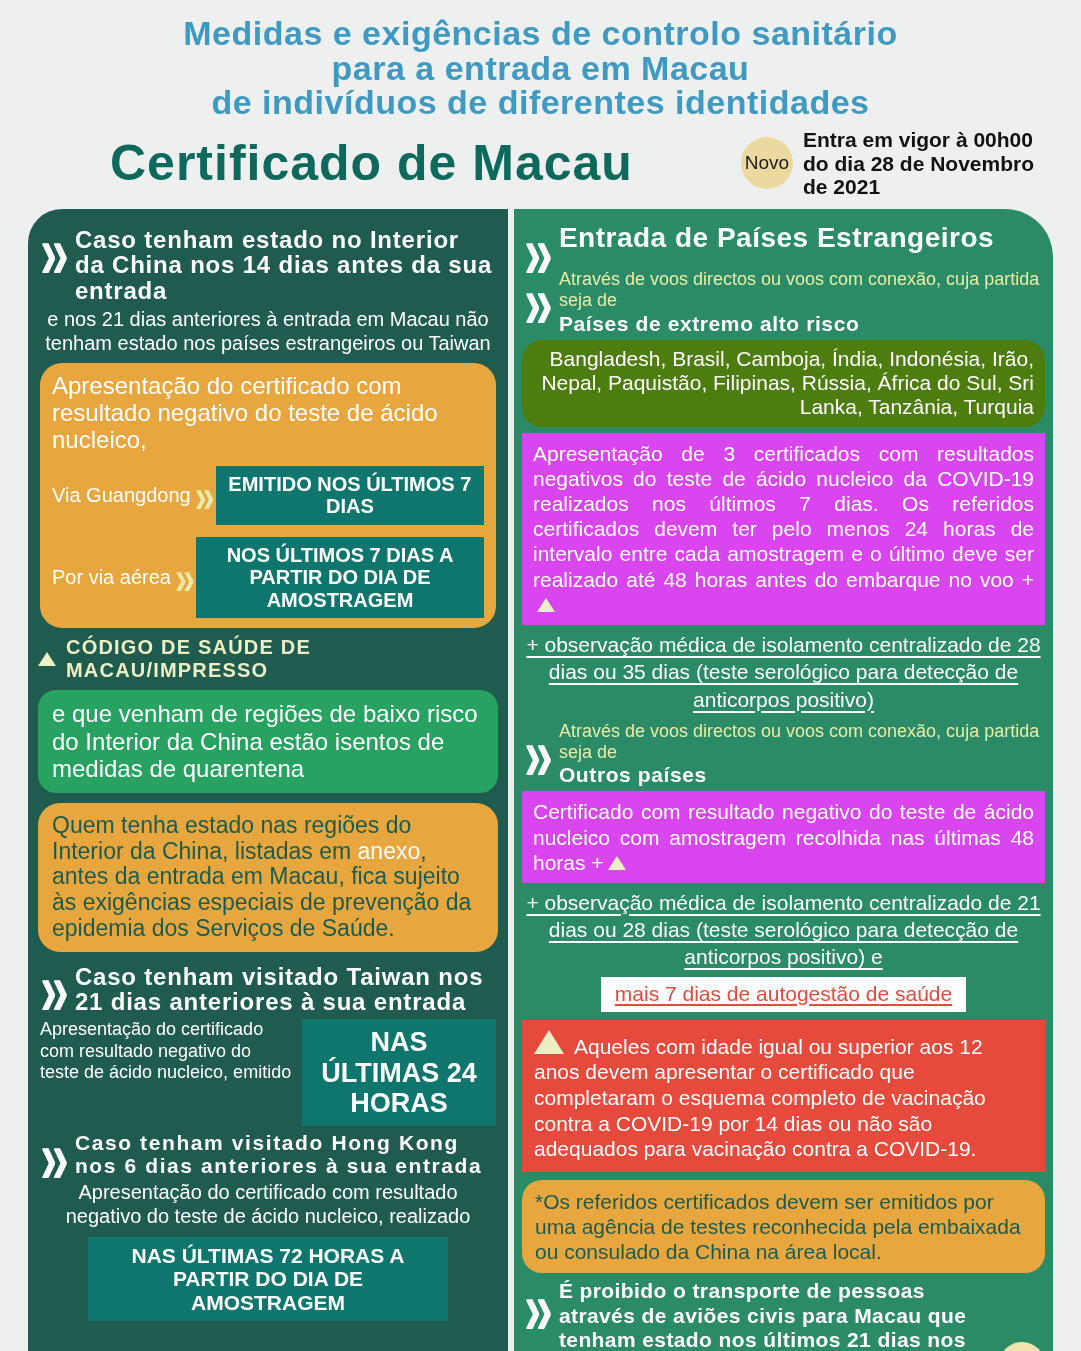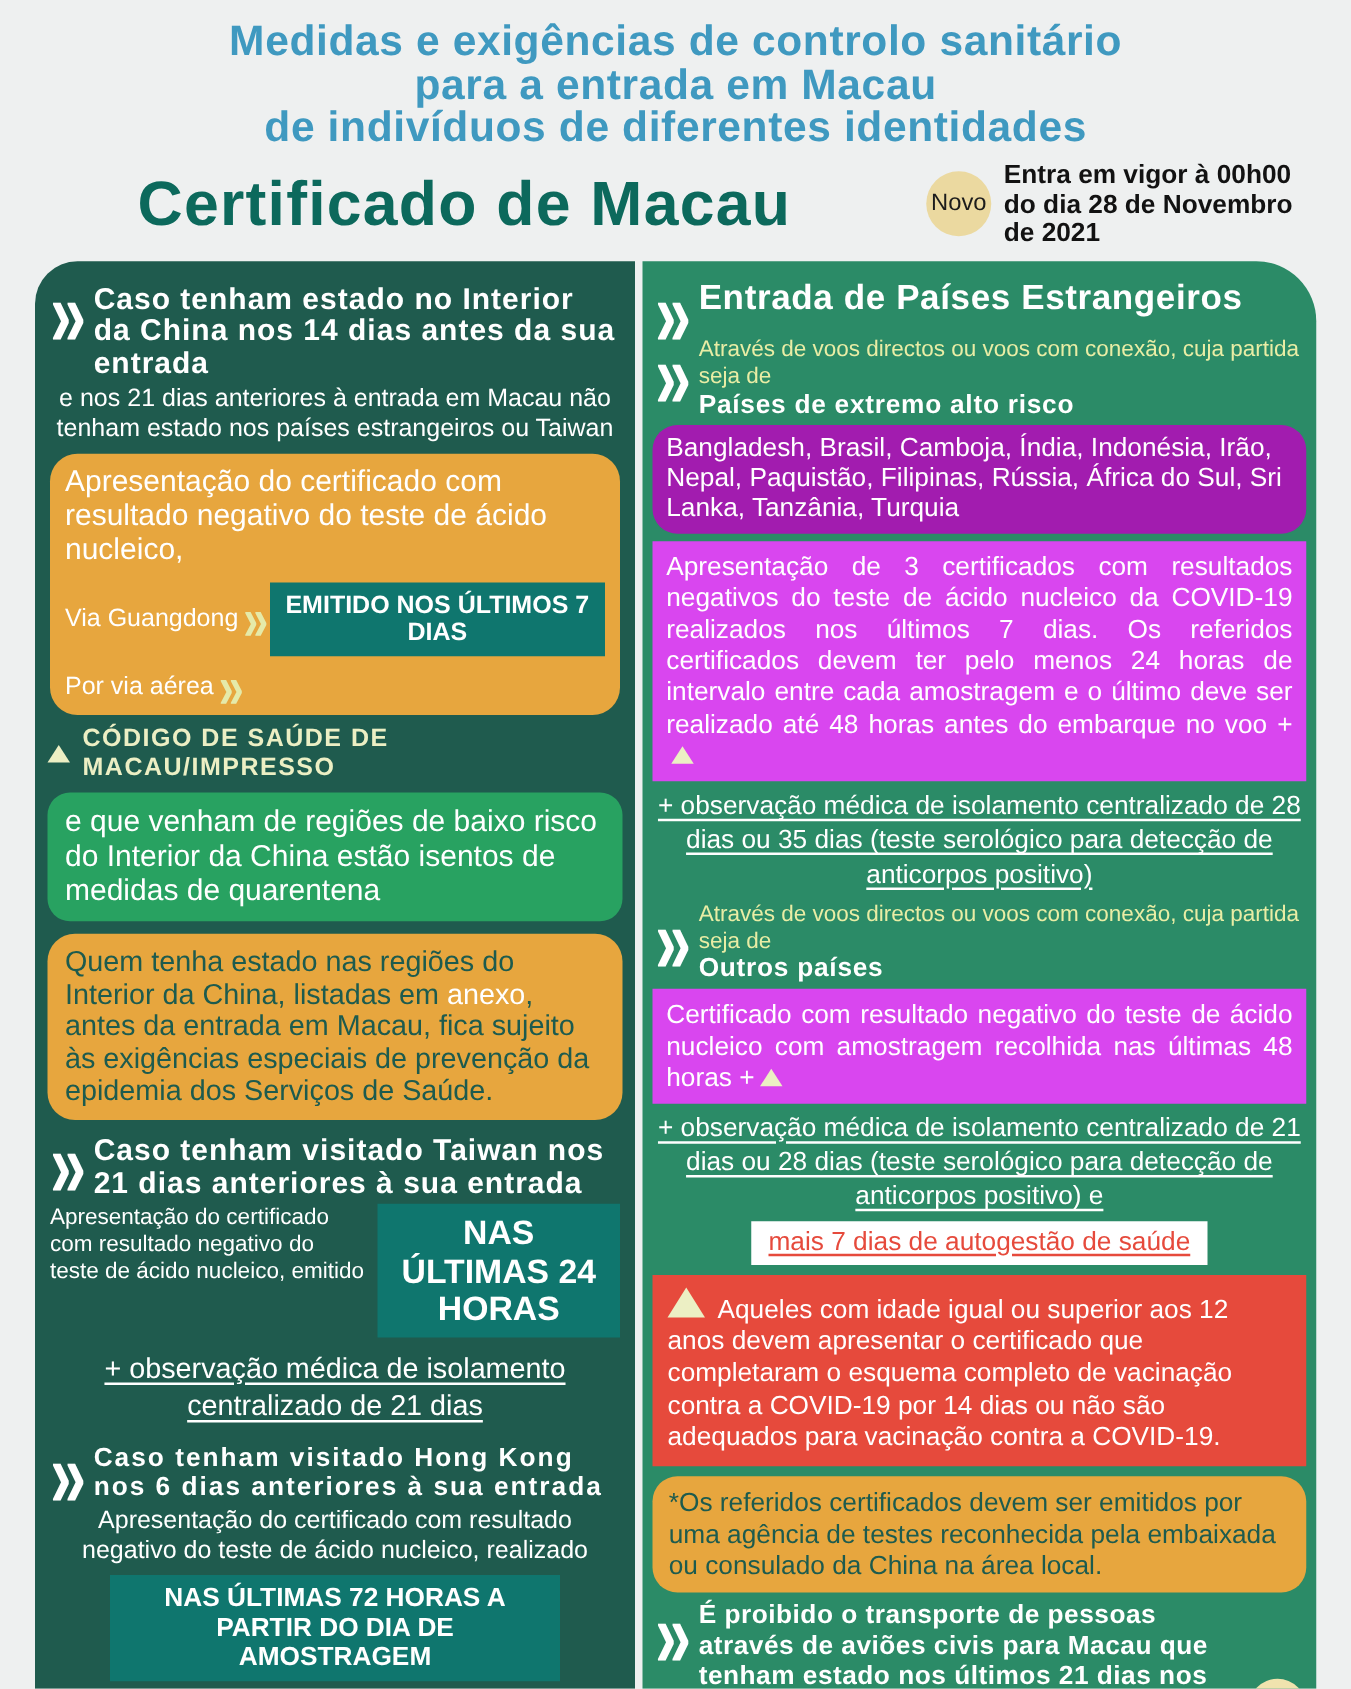"Bangladesh, Brasil, Camboja, Índia," .country-box { background: #a21caf -> #4d7c0f; text-align: none -> right }
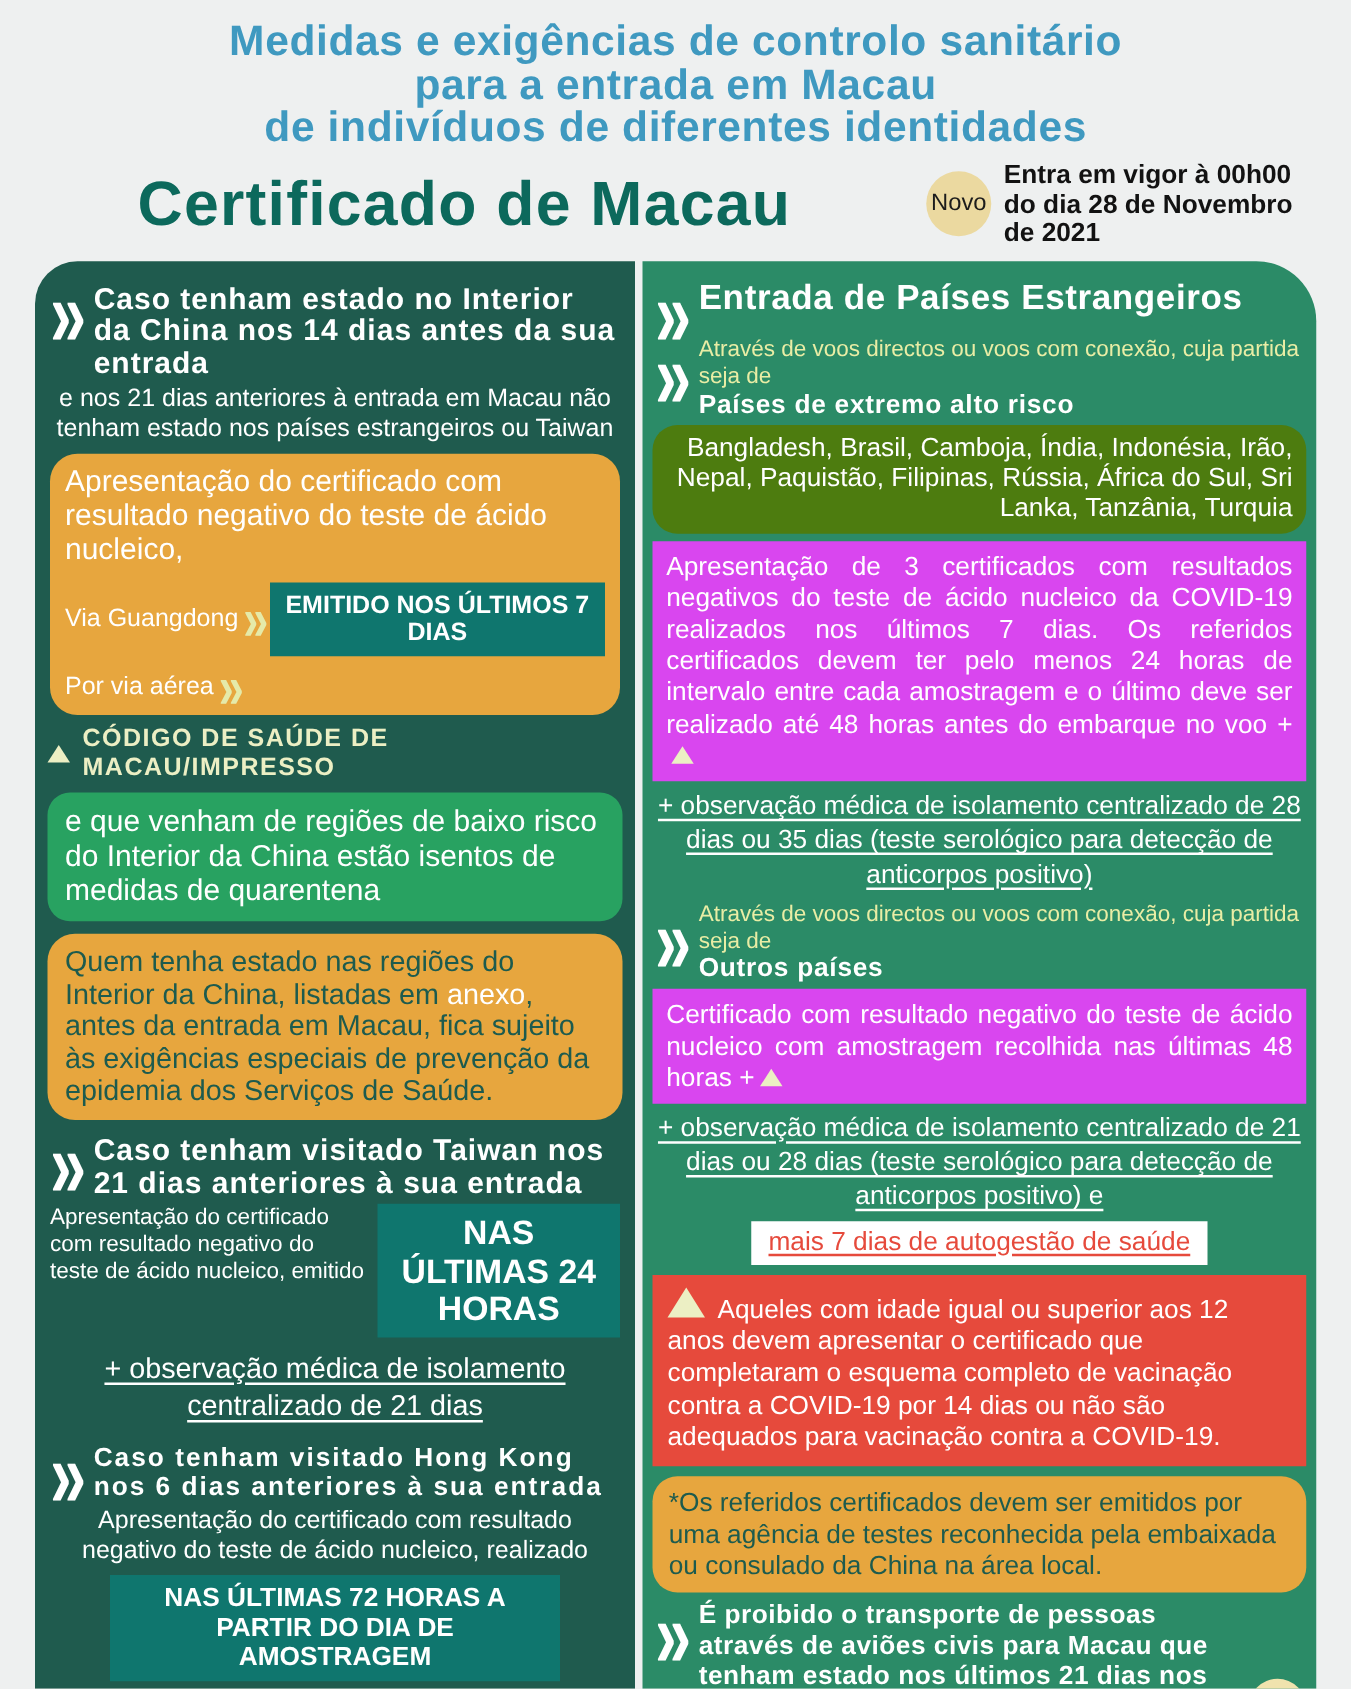"NOS ÚLTIMOS 7 DIAS A" span.redbox { html: none -> <span>NOS ÚLTIMOS 7 DIAS A PARTIR DO DIA DE AMOSTRAGEM</span> }
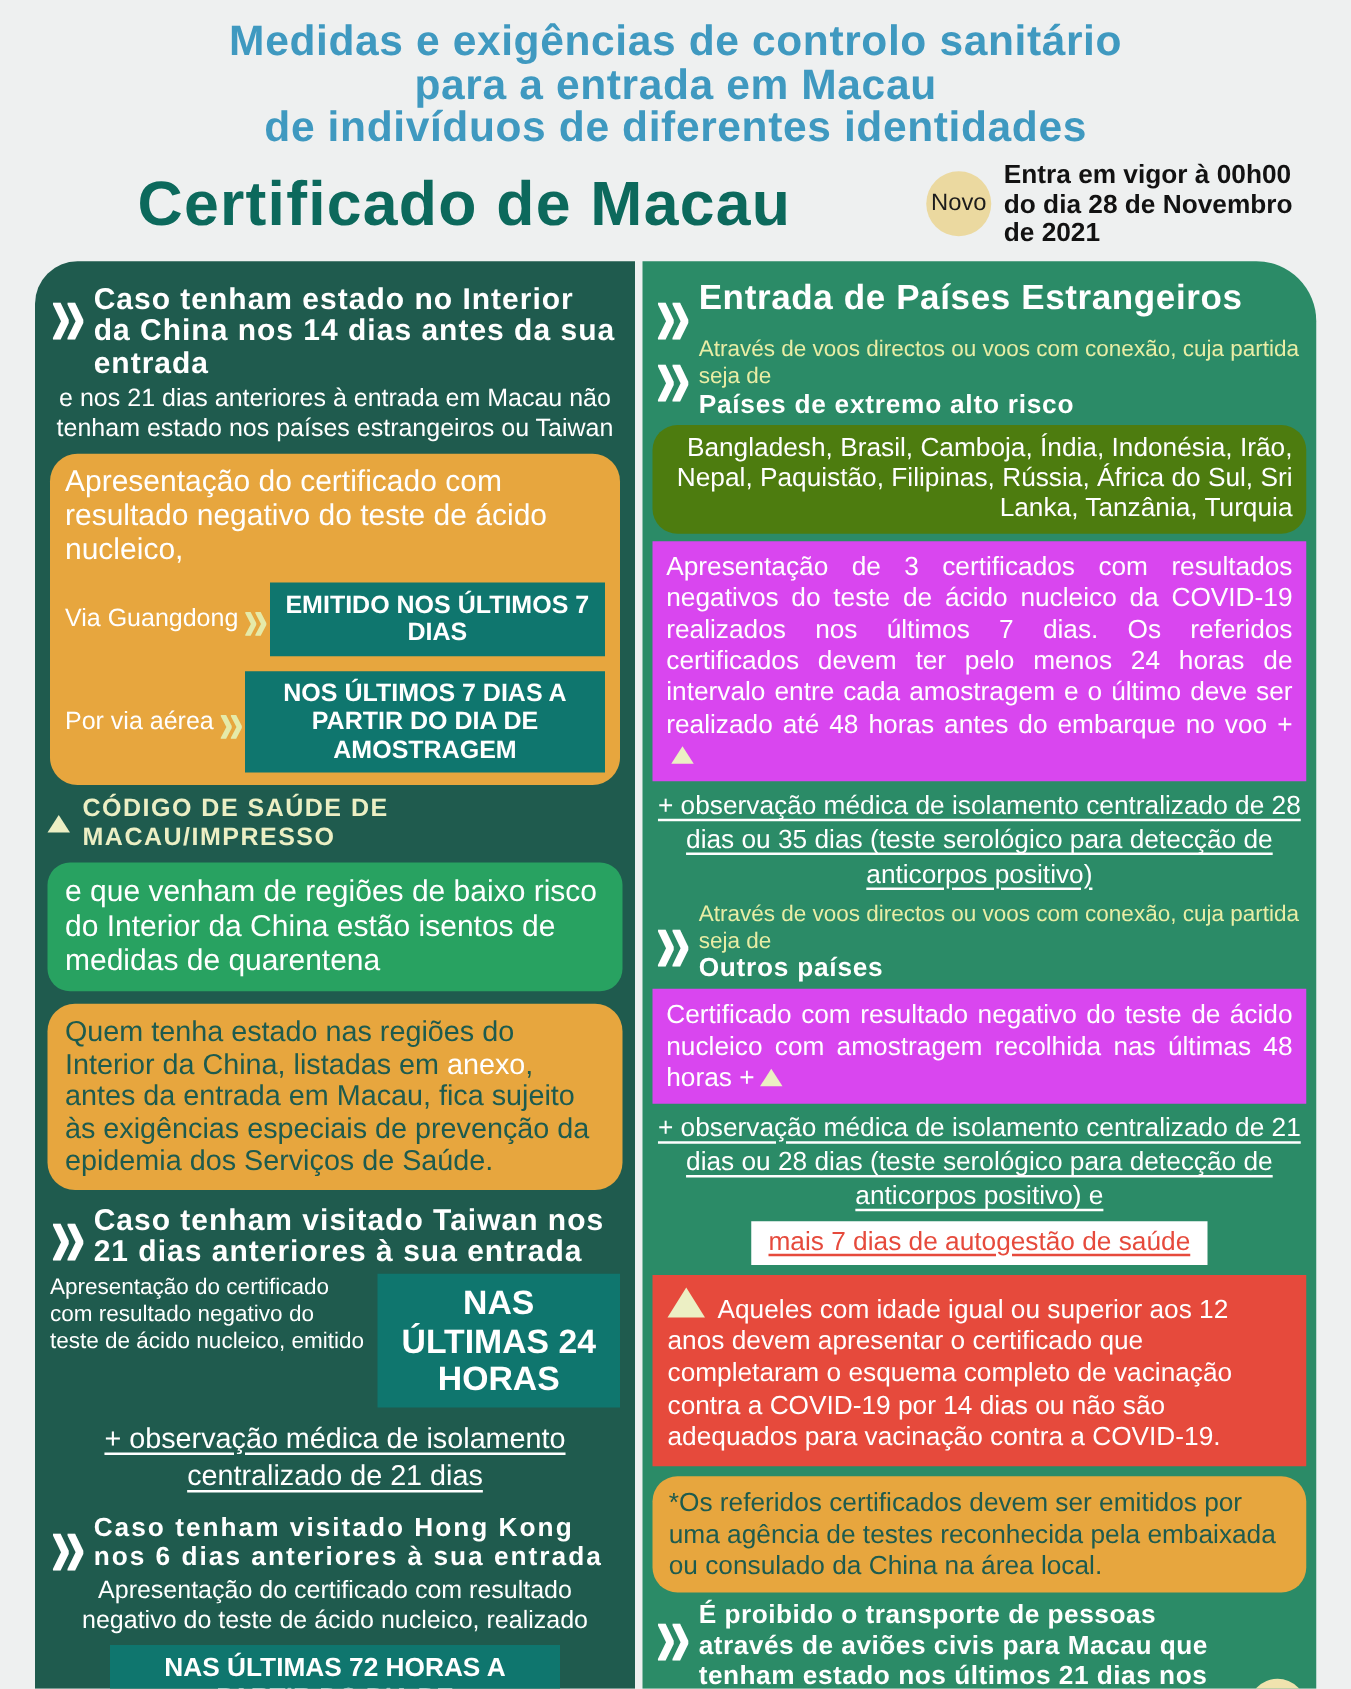"+ observação médica de isolamento centralizado de 21 dias" span.obs-link { html: <span>+ observação médica de isolamento centralizado de 21 dias</span> -> none }
